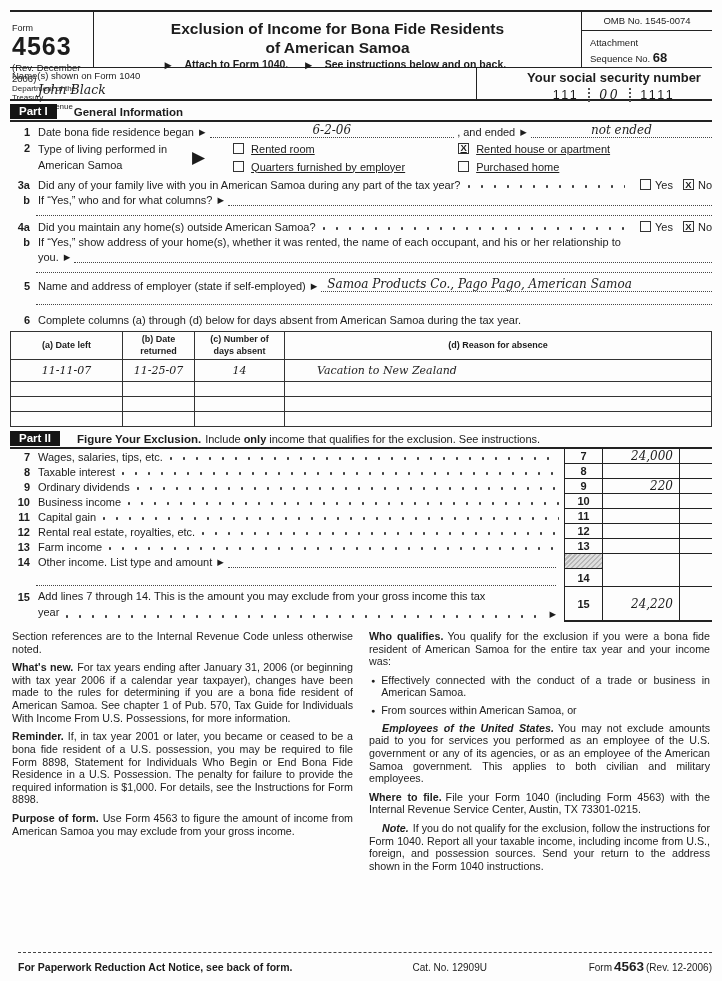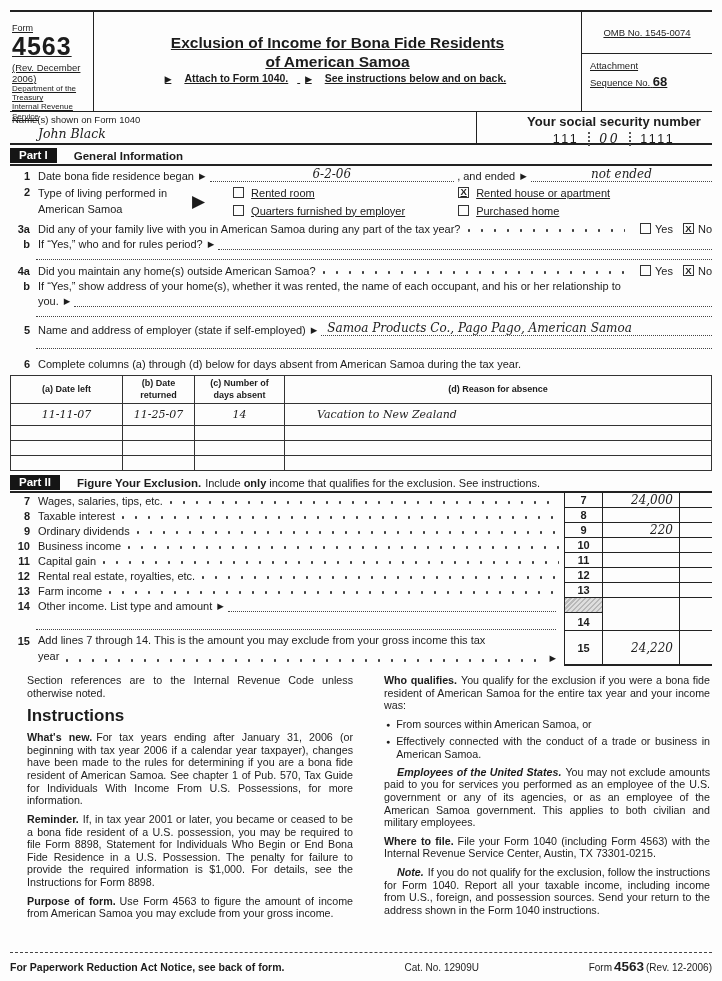"Form 4563" .hdr { height: 102px -> 58px; text-decoration: underline -> none }
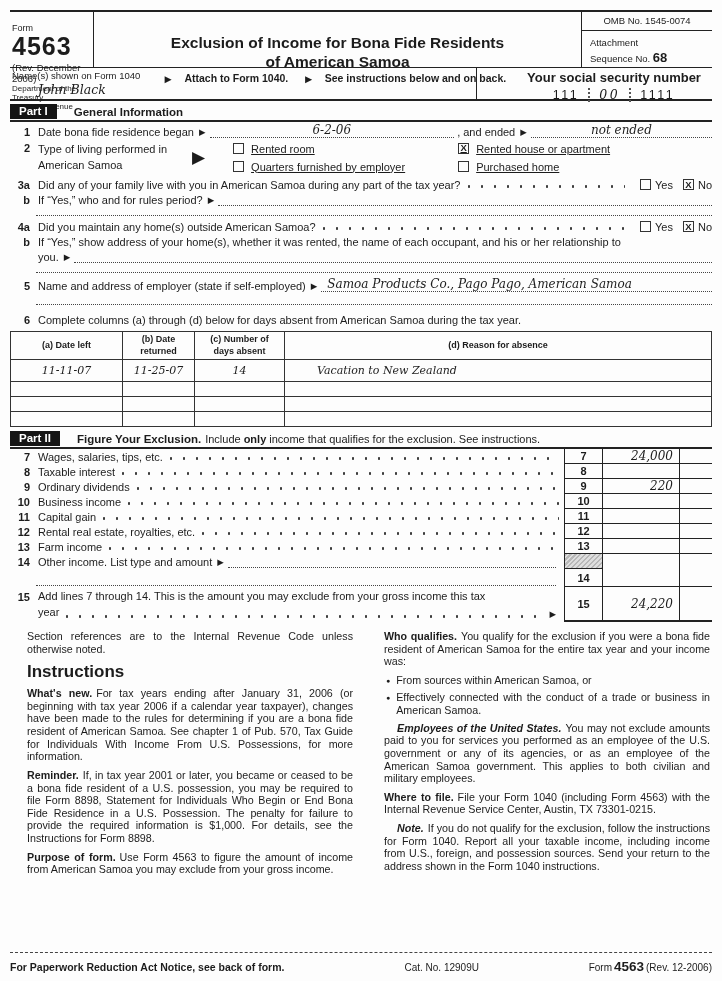"Exclusion of Income for Bona" .h-center { padding-top: 21px -> 7px }
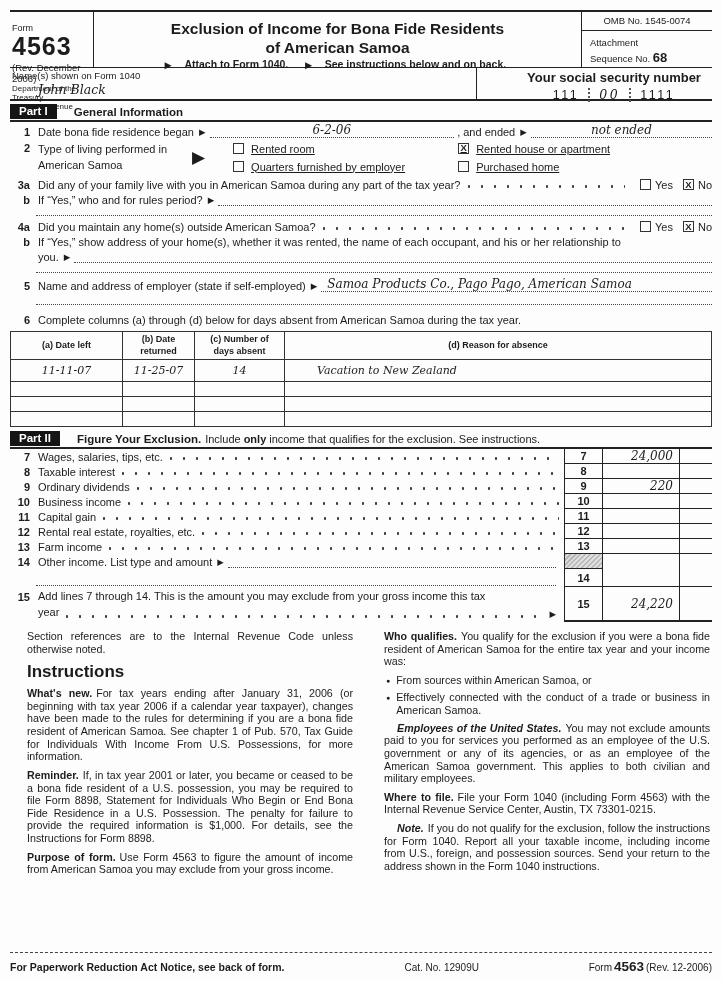"If “Yes,” who and for" span { text: rules period -> what columns }
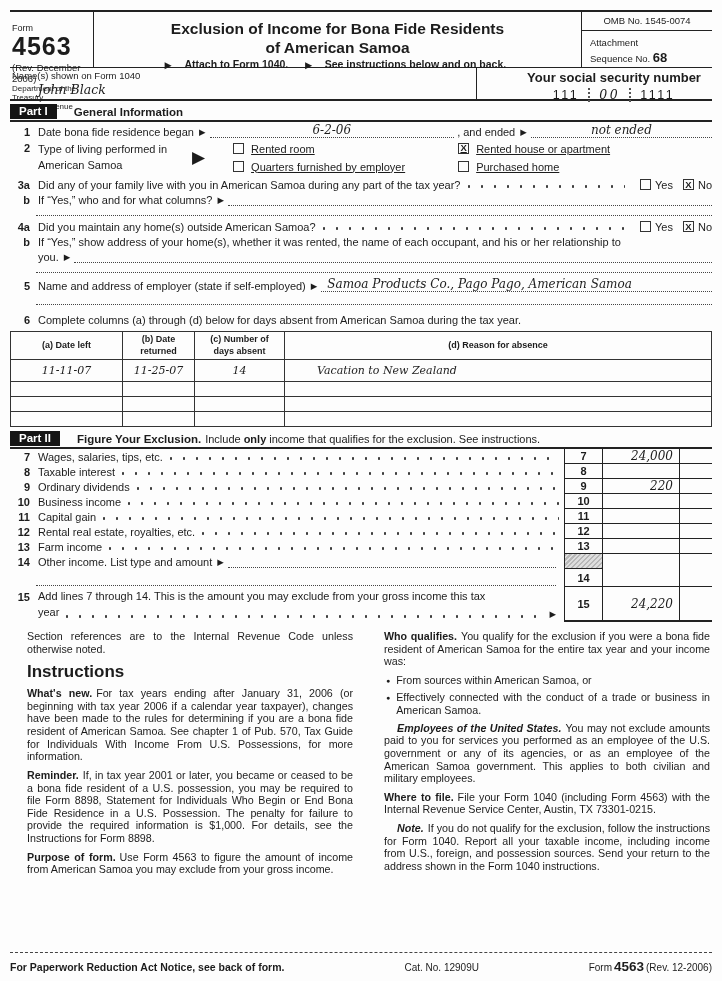"Section references are to the" .icol { margin-left: 15px -> none }
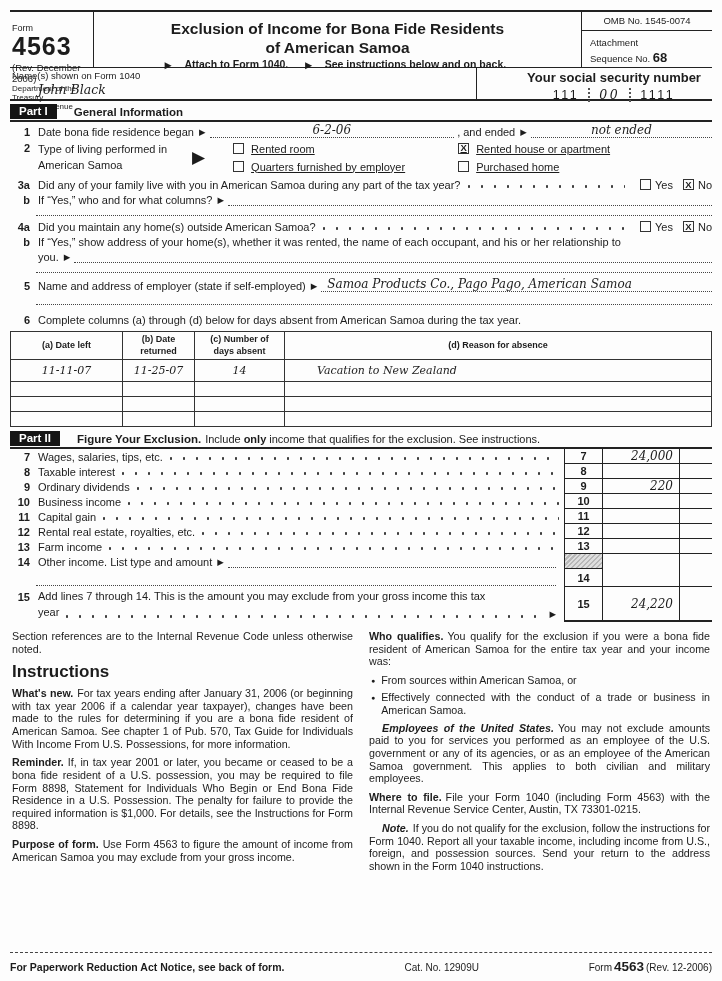"Instructions" div.ihead { html: <div>Instructions</div> -> none }
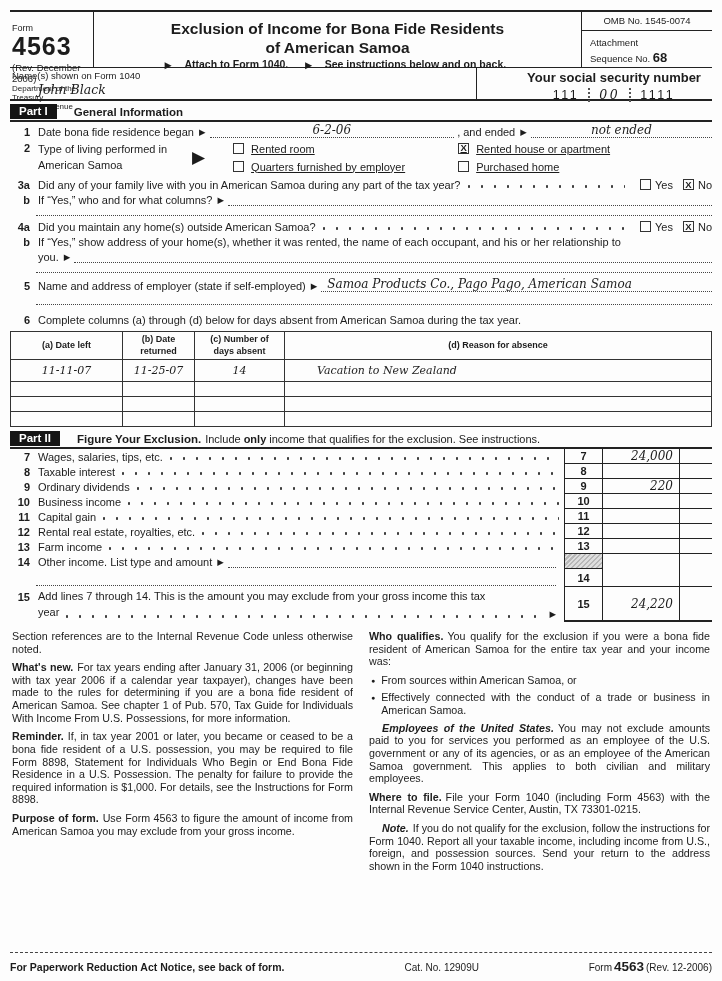"From sources within American Samoa," div.bullet-line { order: before "Effectively connected with the conduct" -> after "Effectively connected with the conduct" }
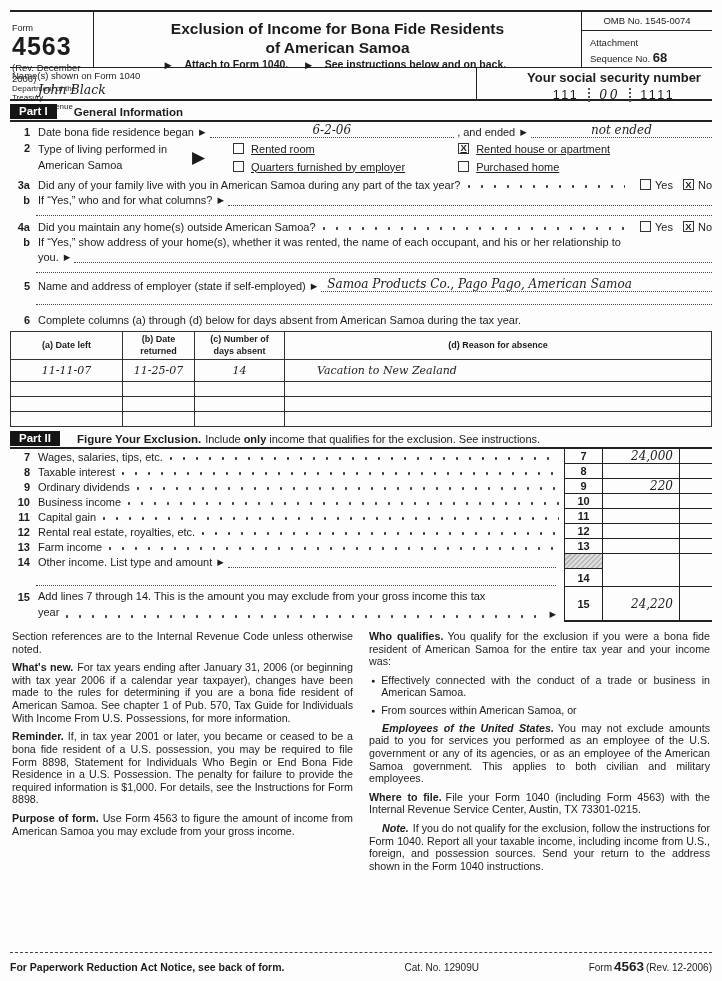"For Paperwork Reduction Act Notice," .footer { left: 10px -> 18px }
